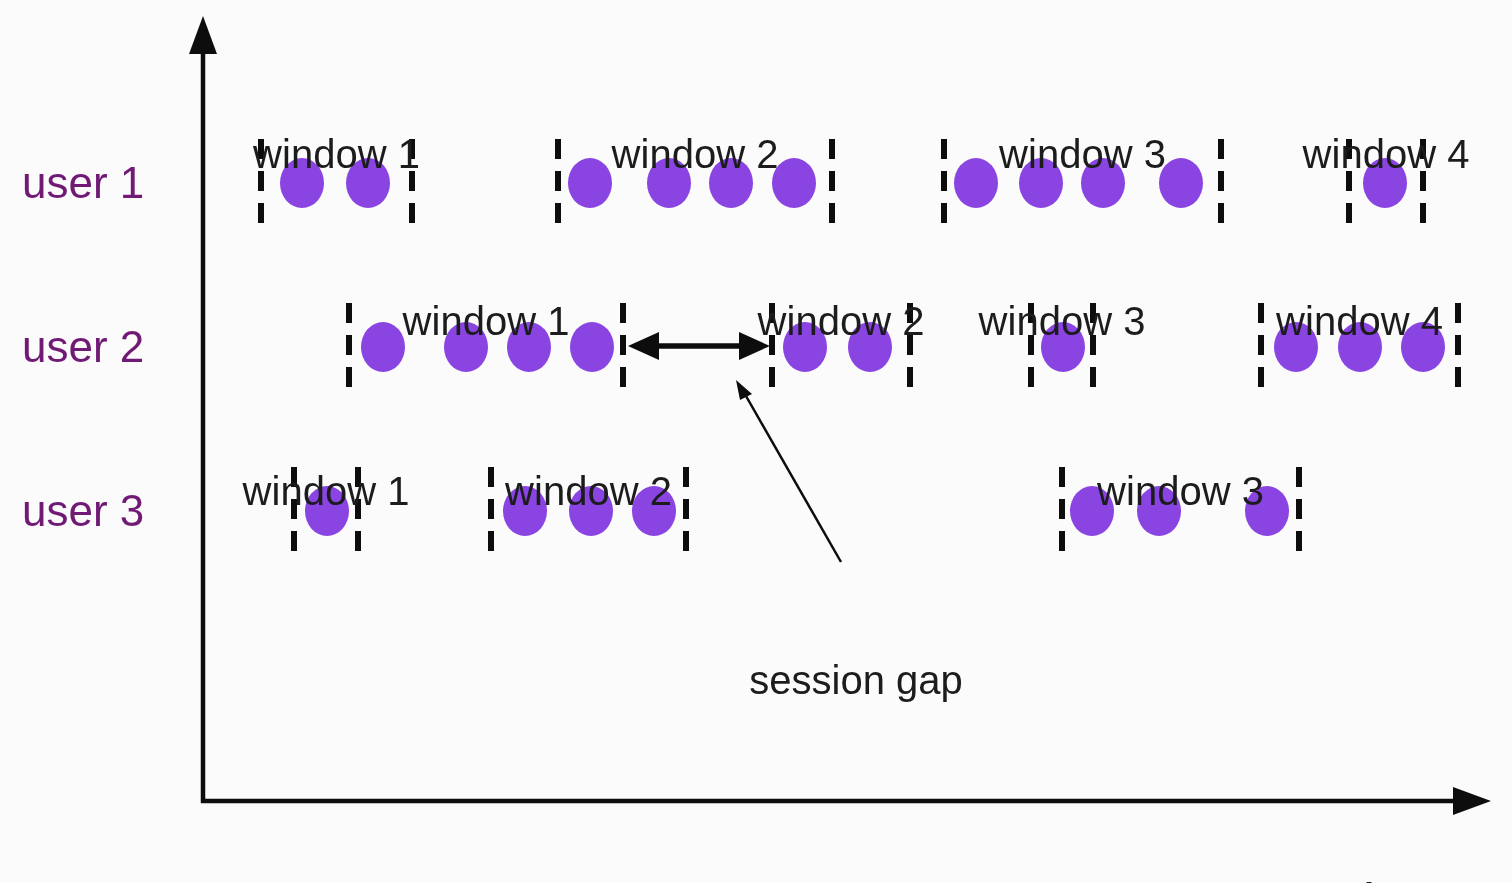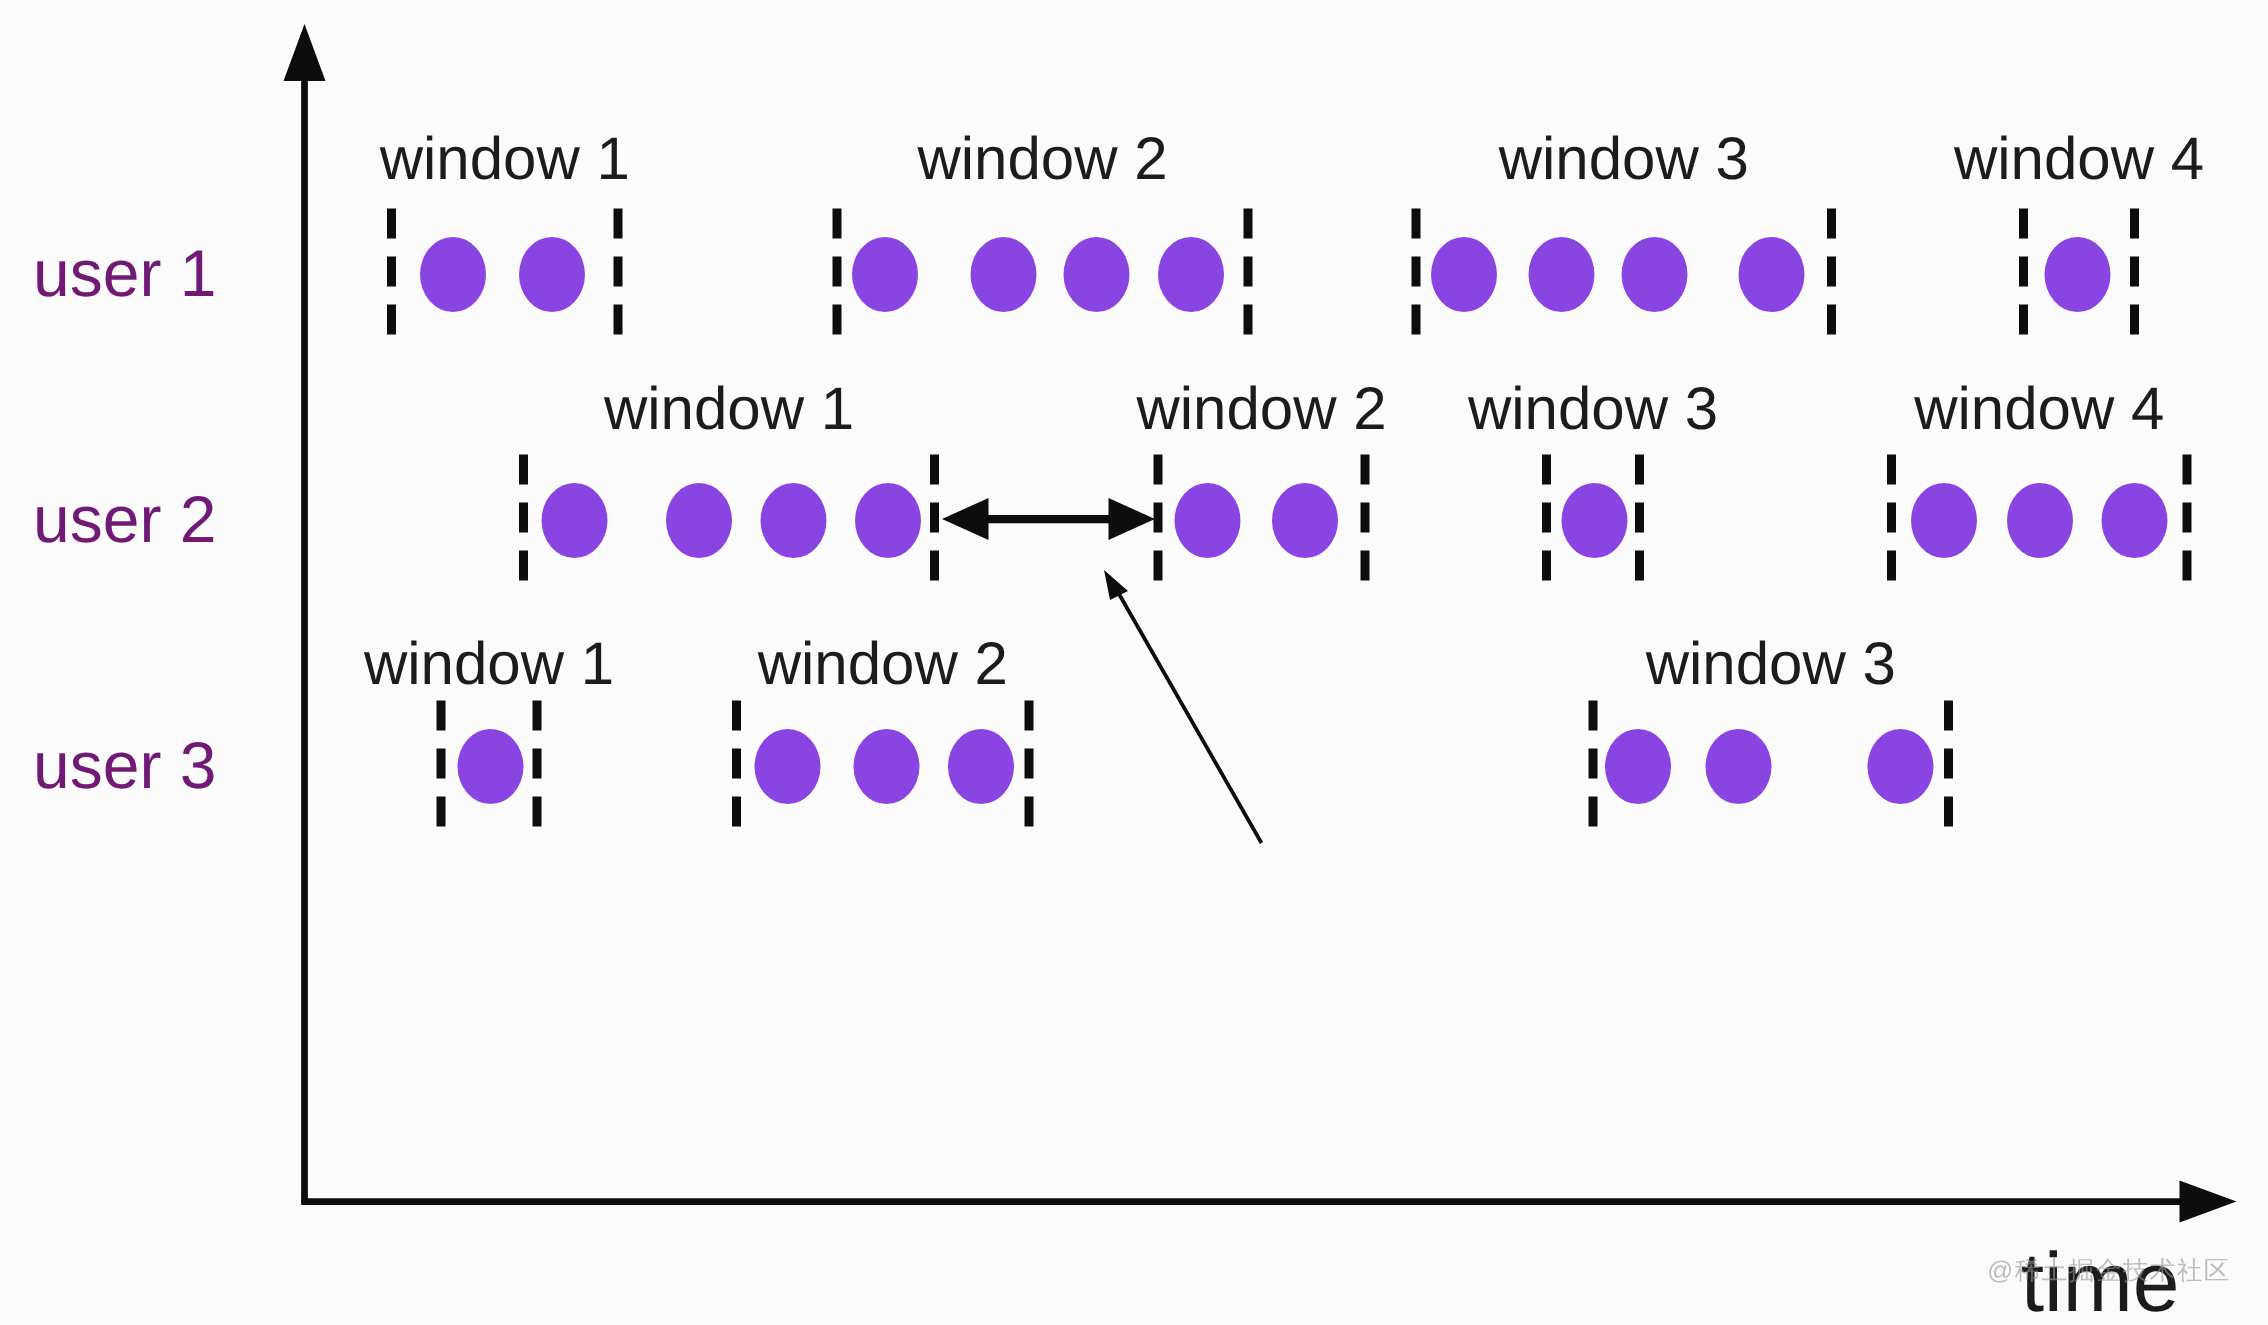"window 1" .lbl { margin-top: none -> 48px }
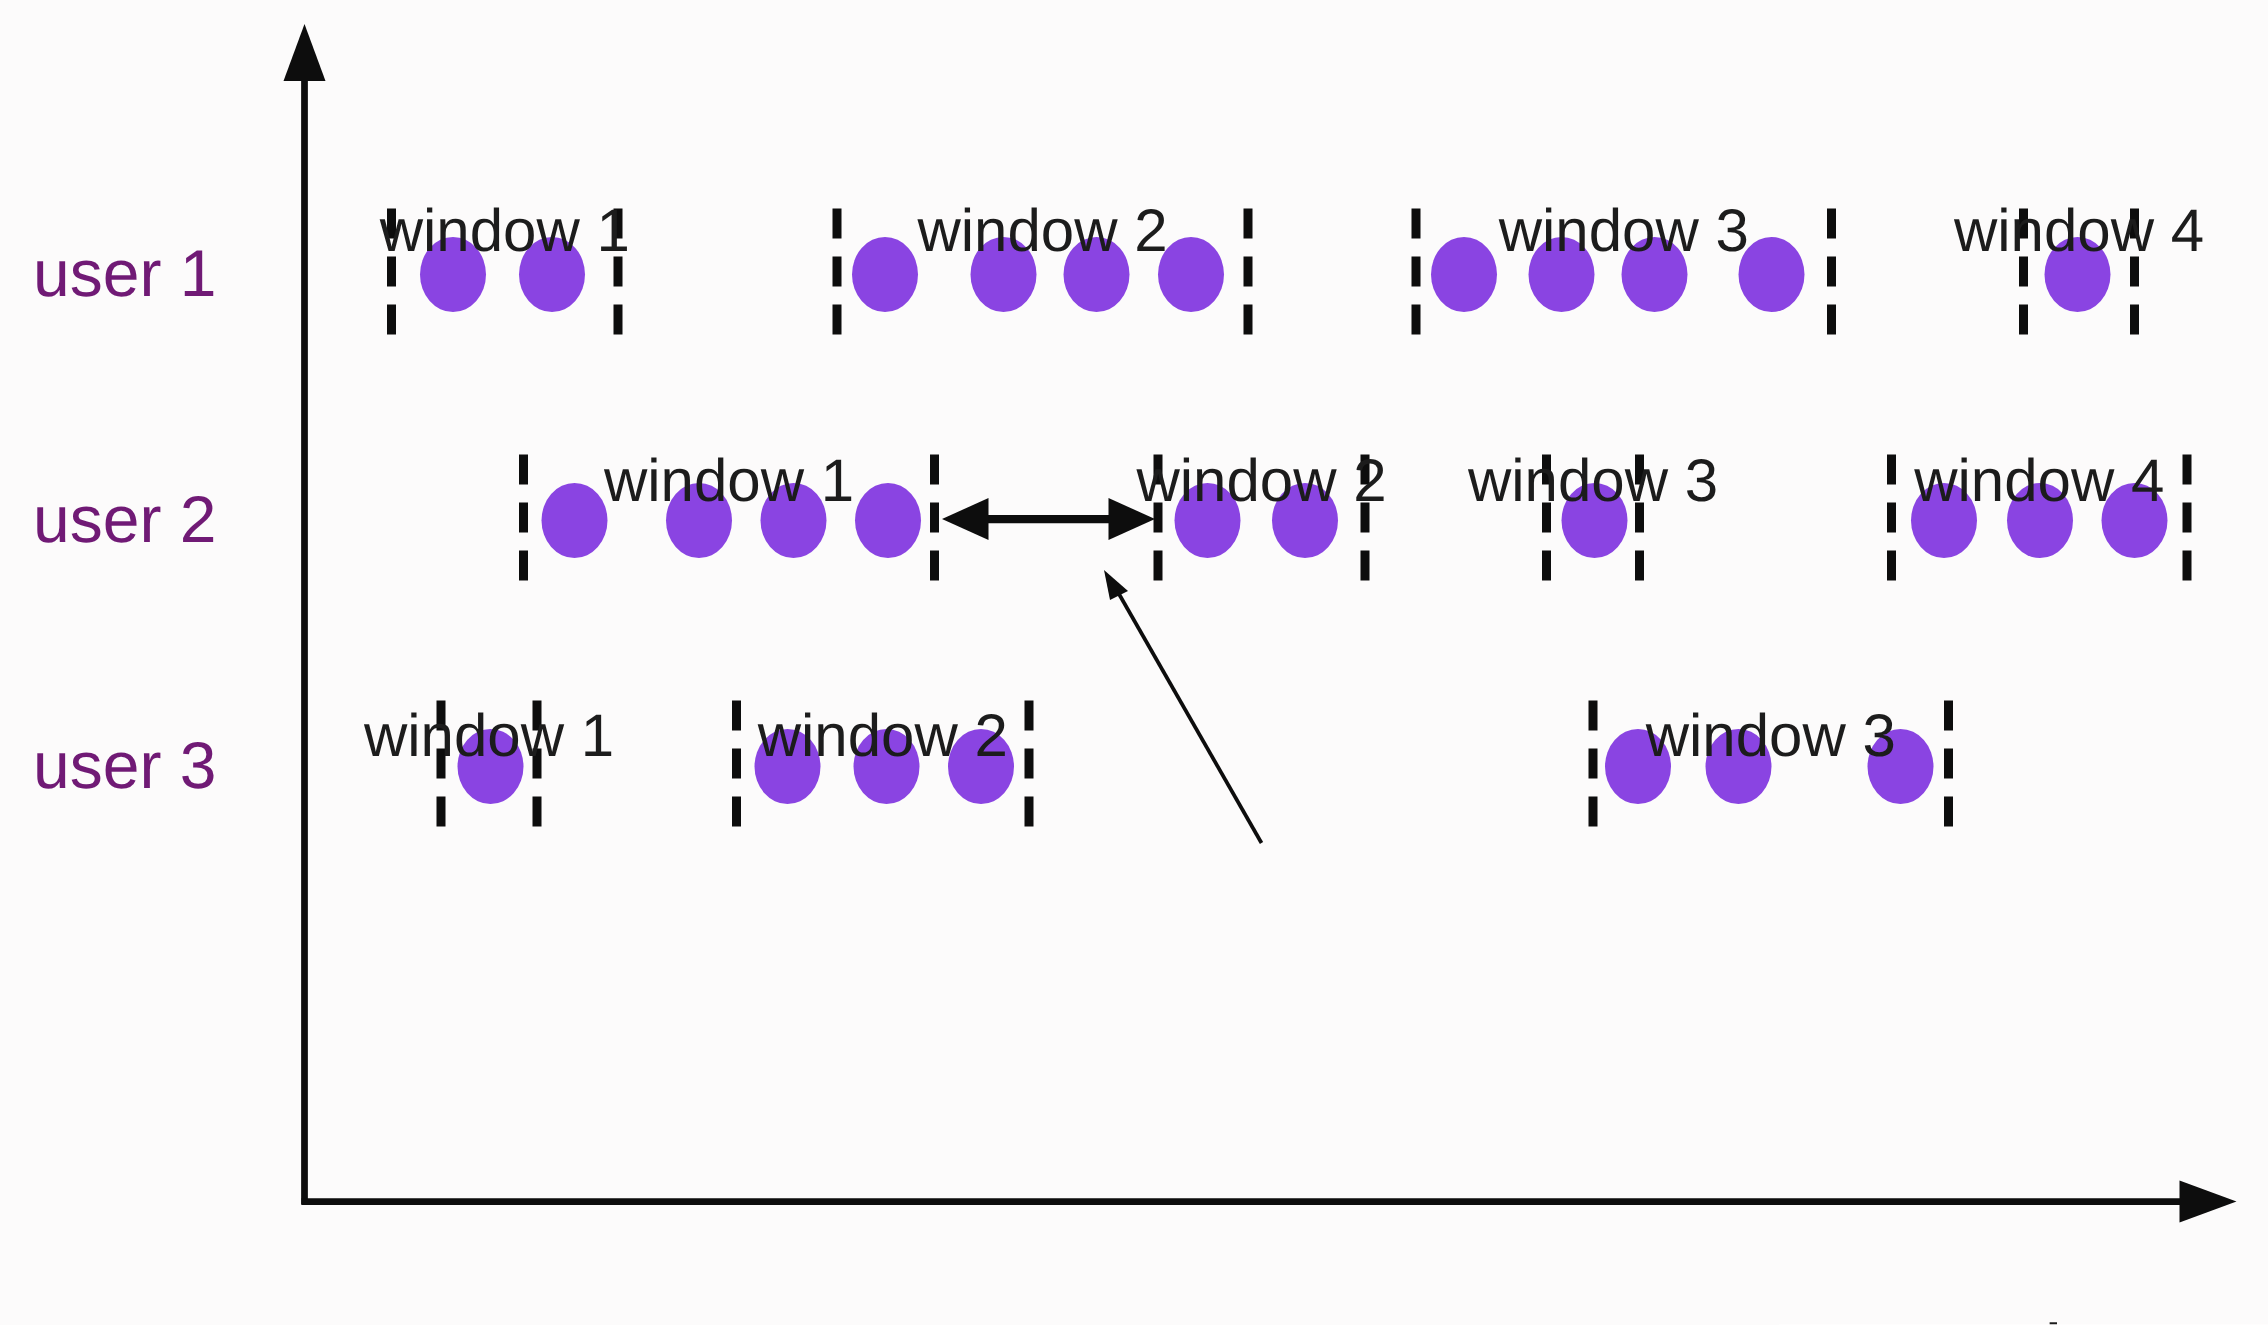"session gap" div.lbl { html: none -> <div>session gap</div> }
